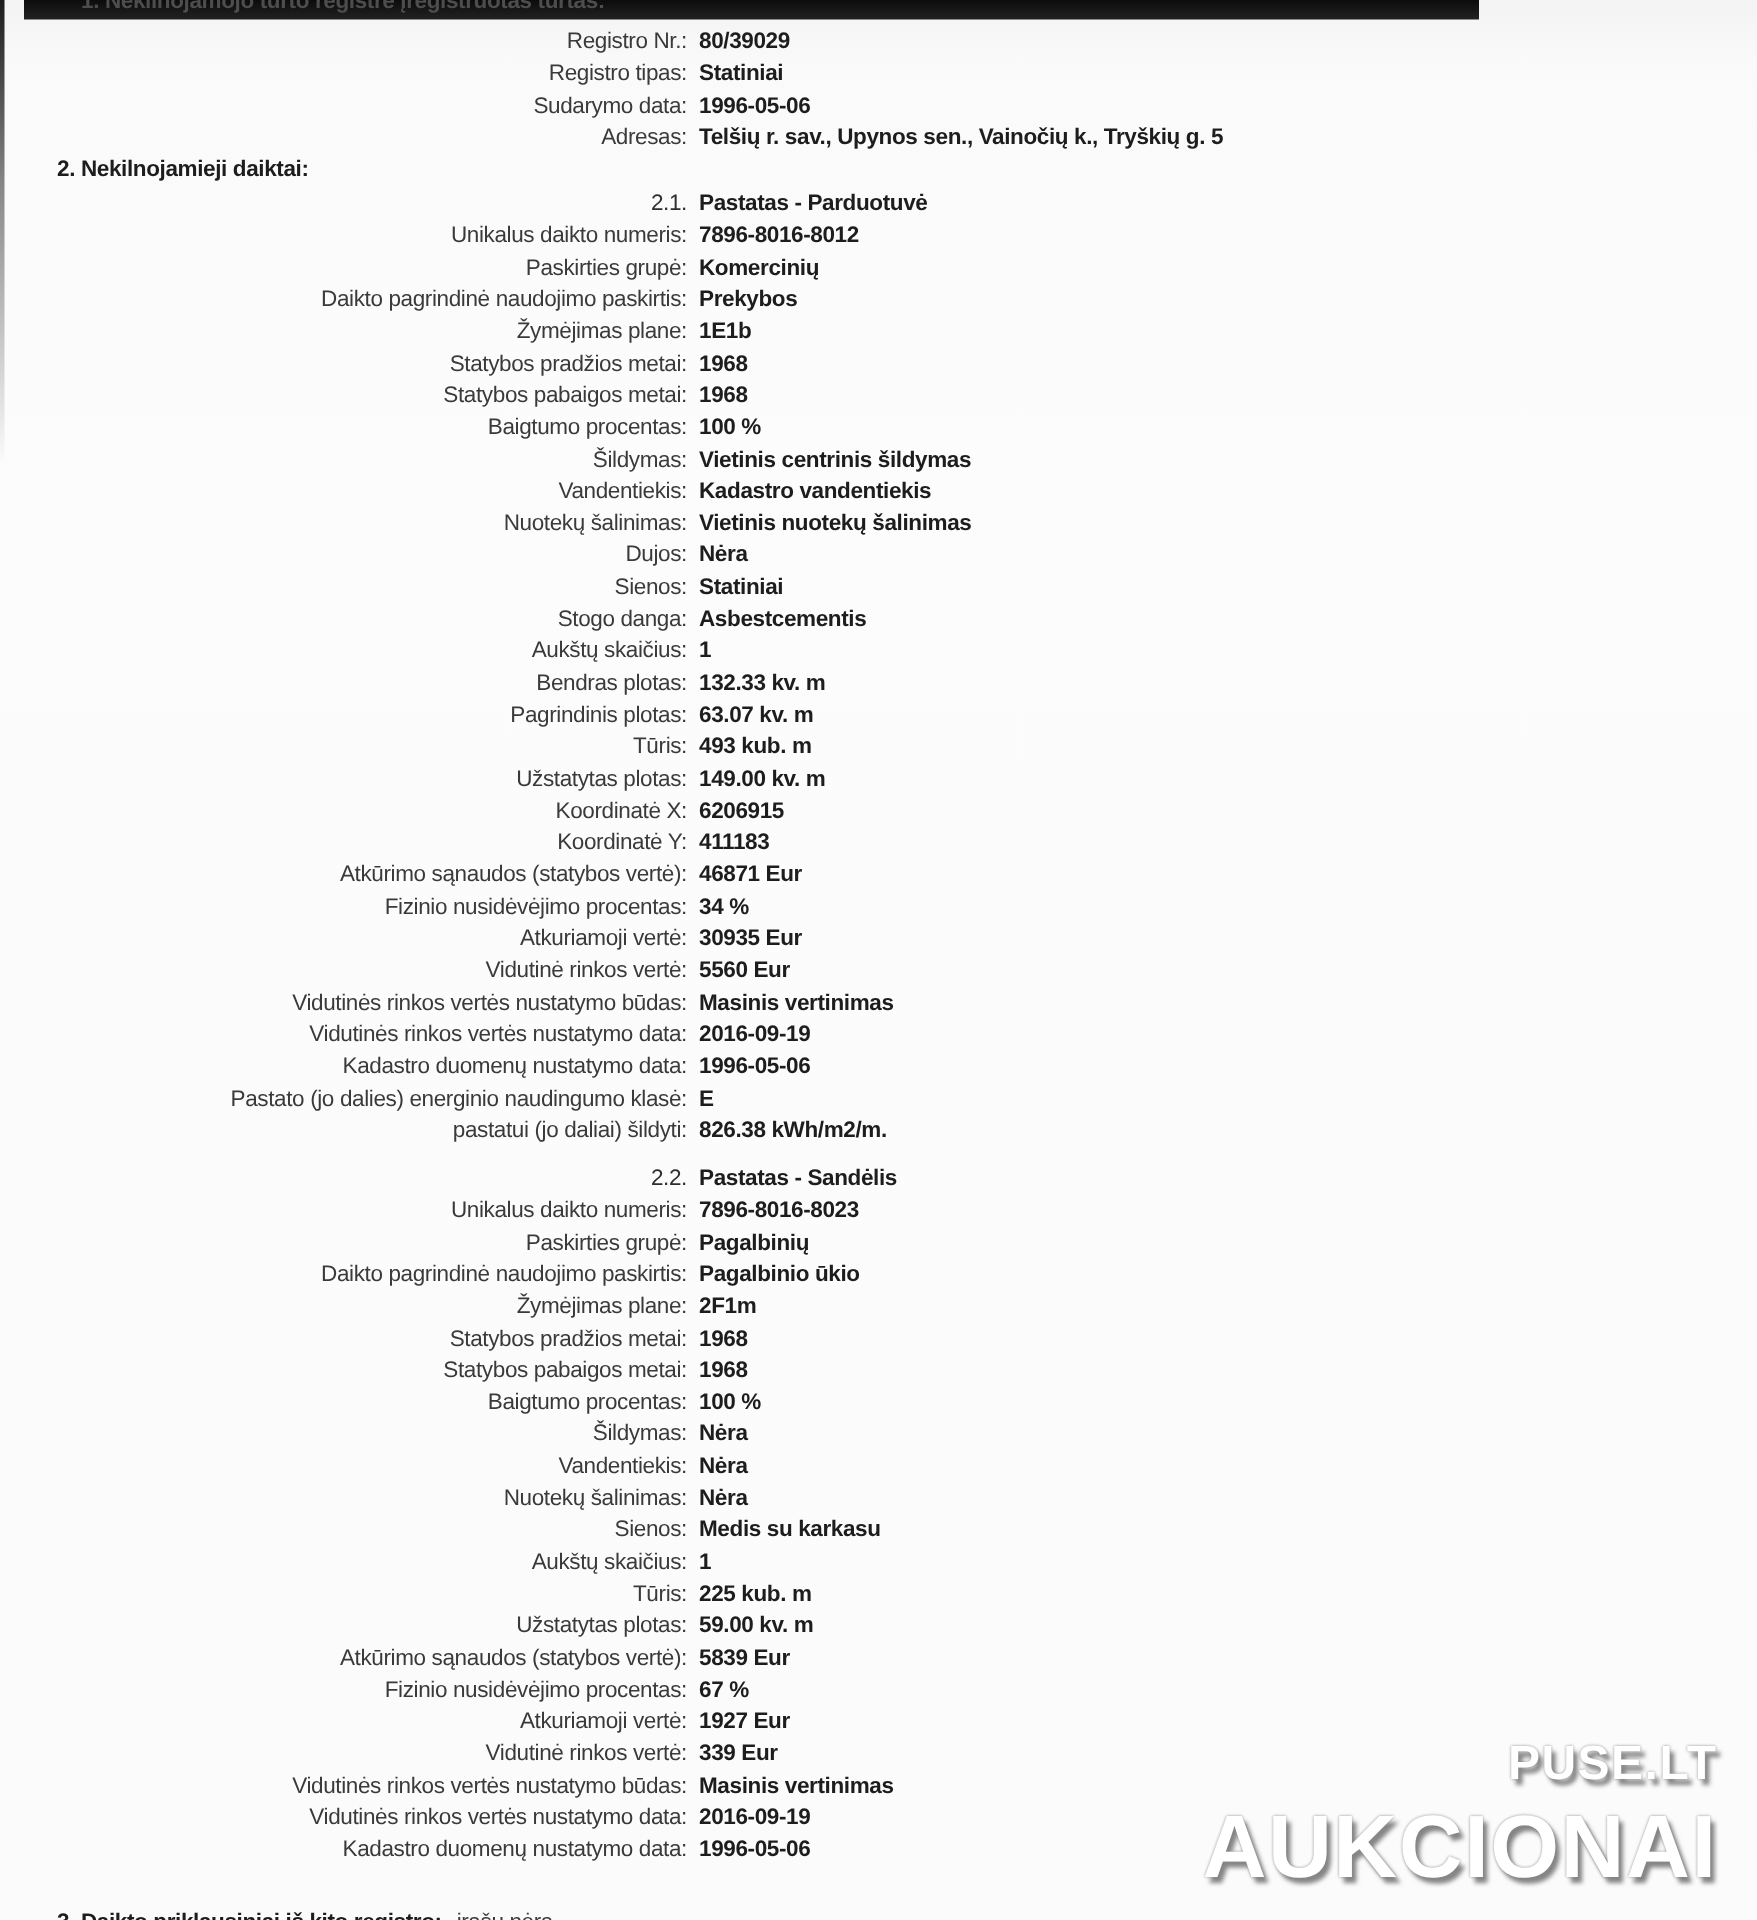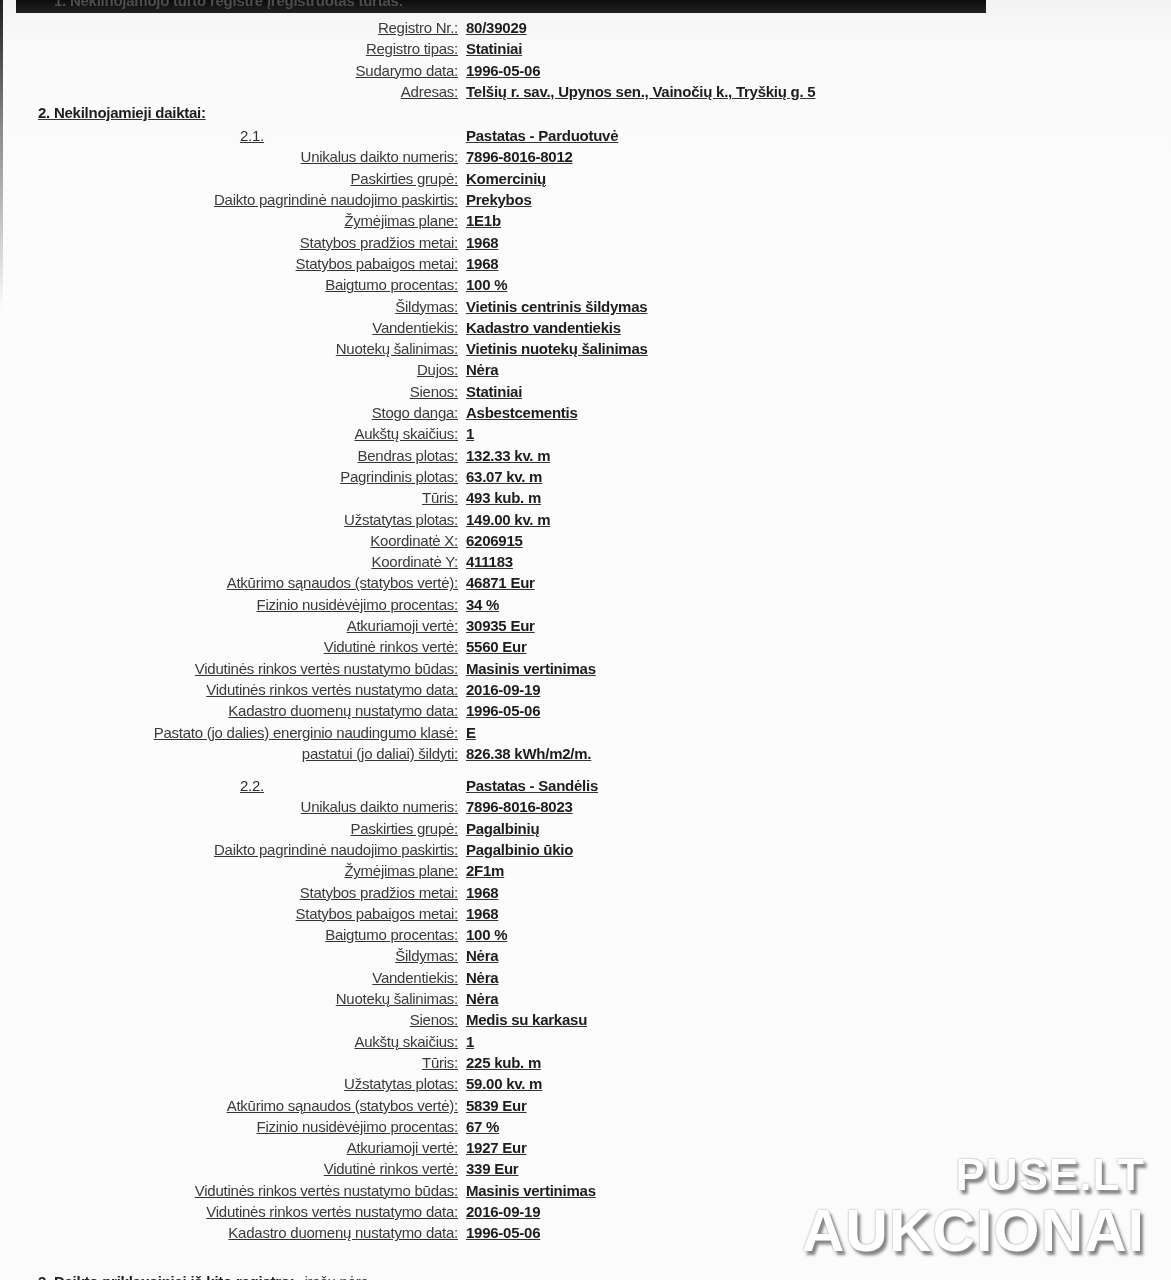"Registro Nr.:" .content { text-decoration: underline -> none }
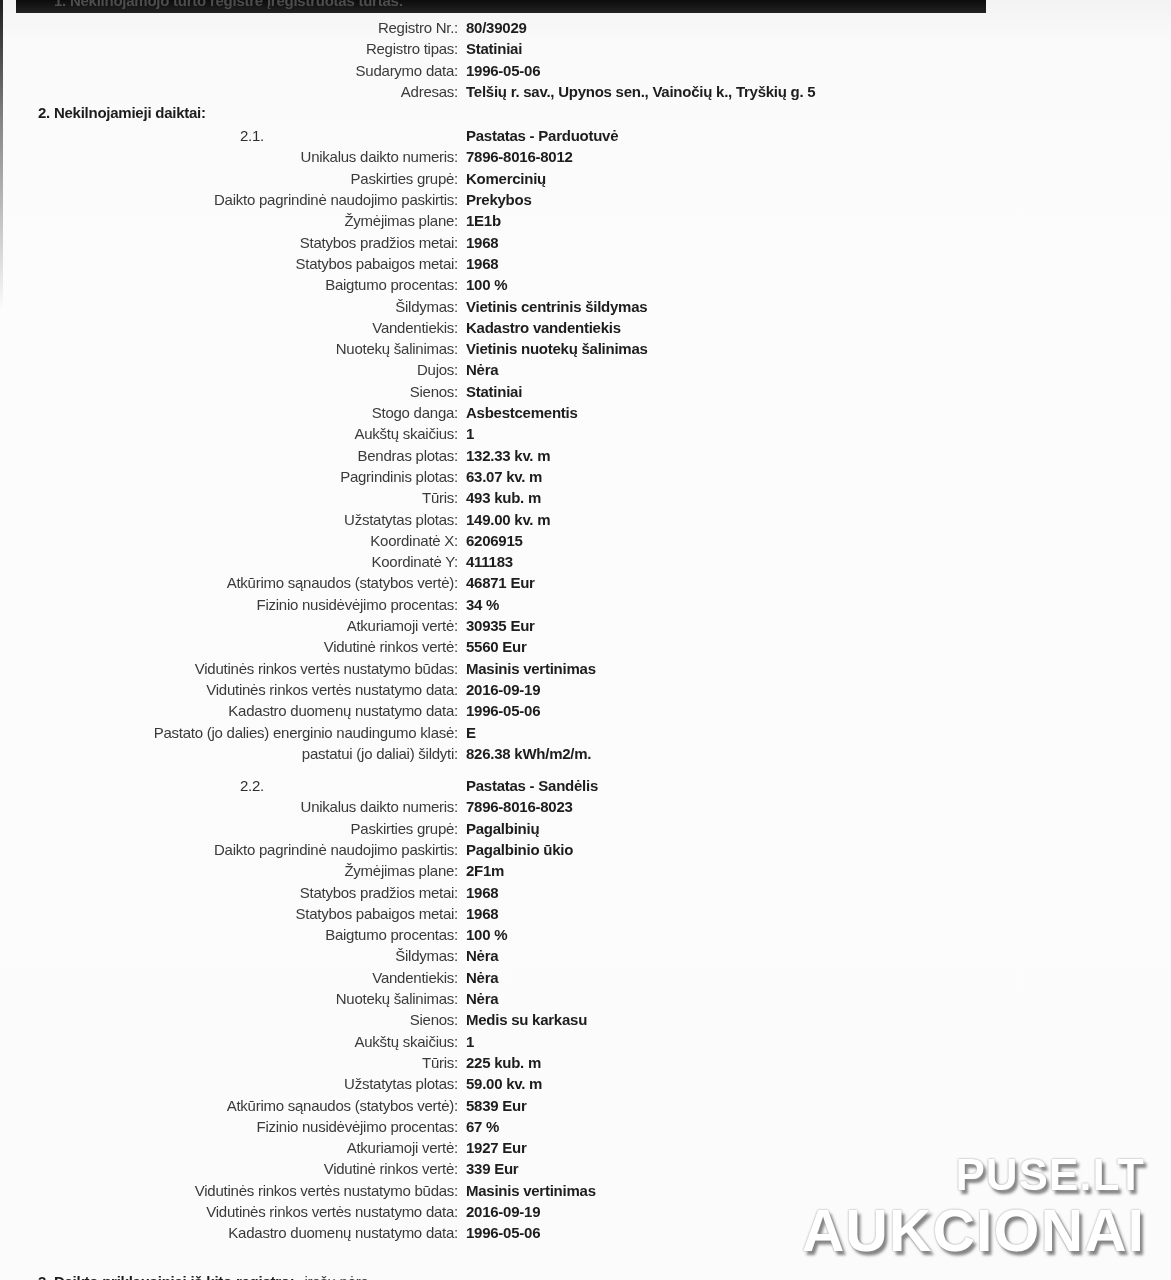"2.1." .item-num { text-align: center -> right }
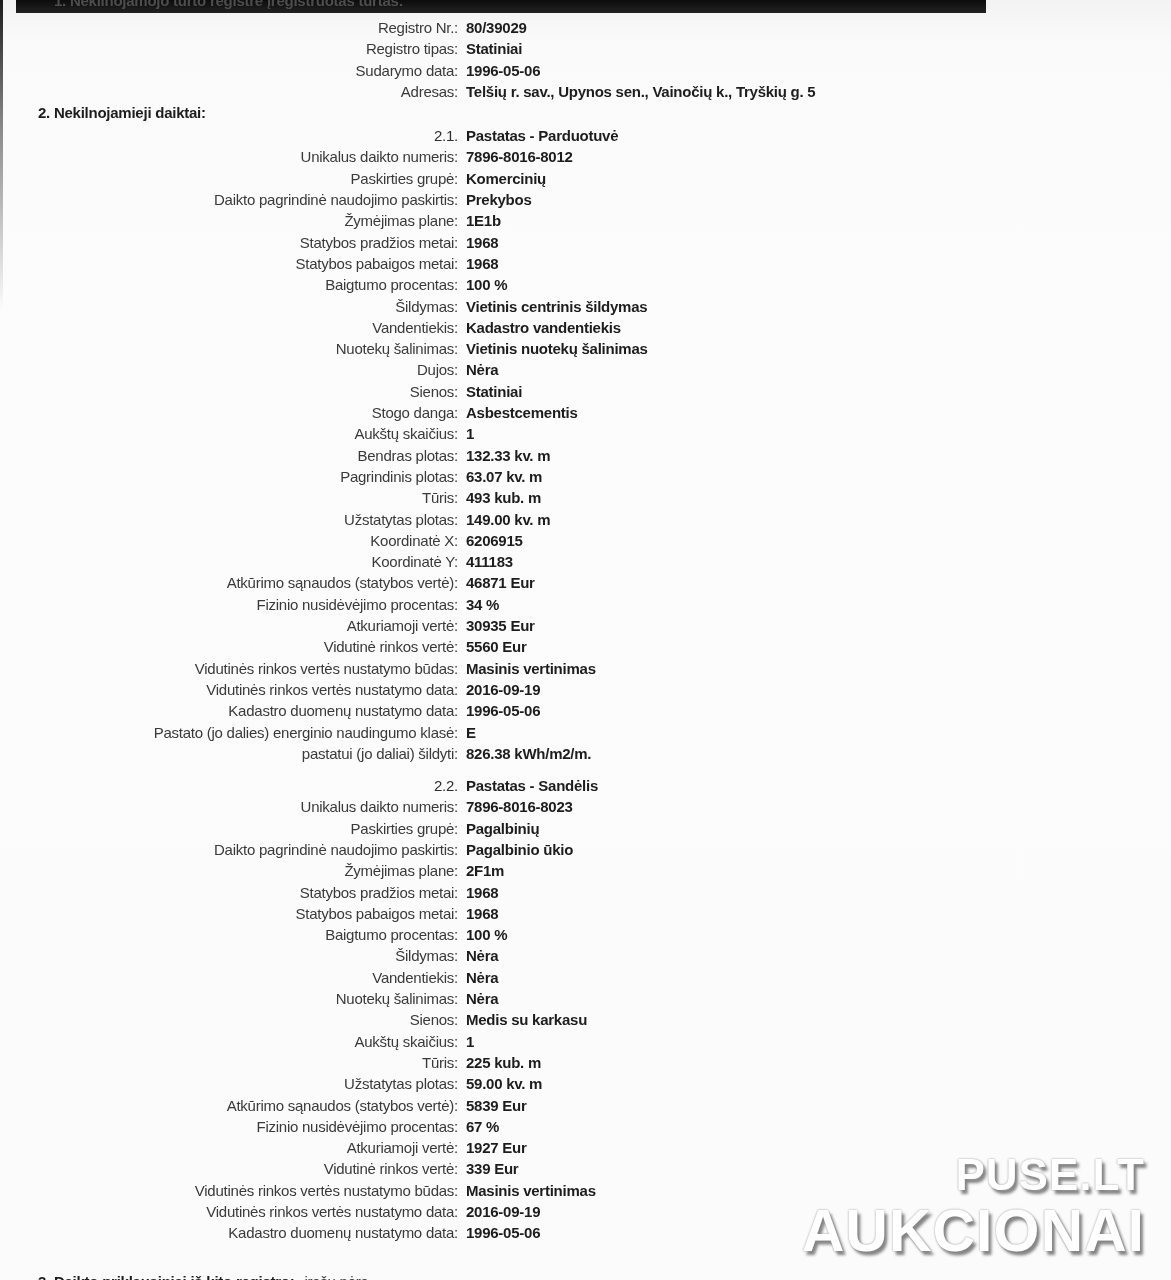"PUSE.LT" .wm1 { font-size: 44px -> 32px }
